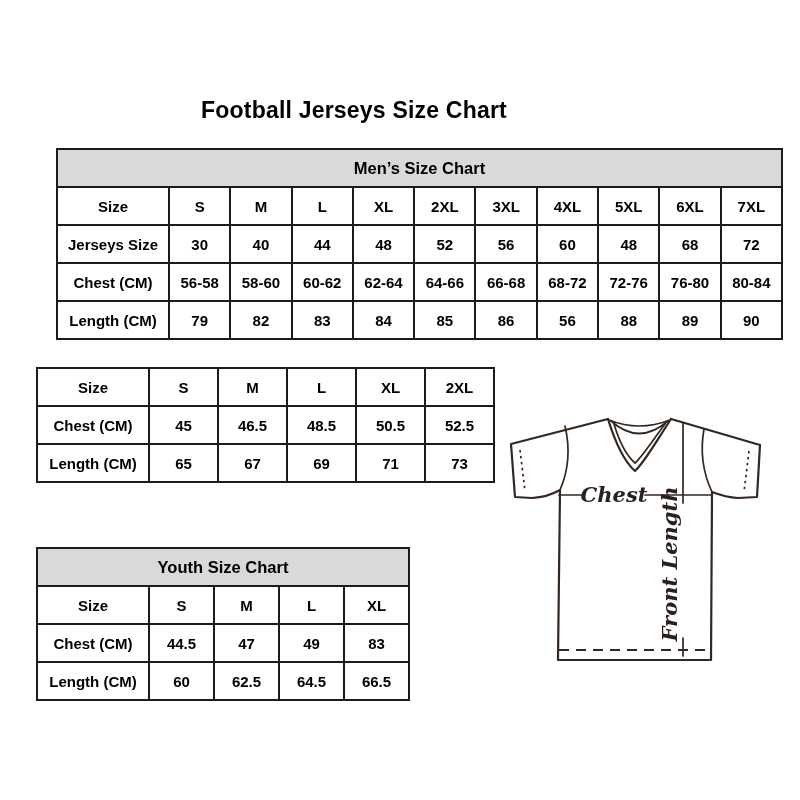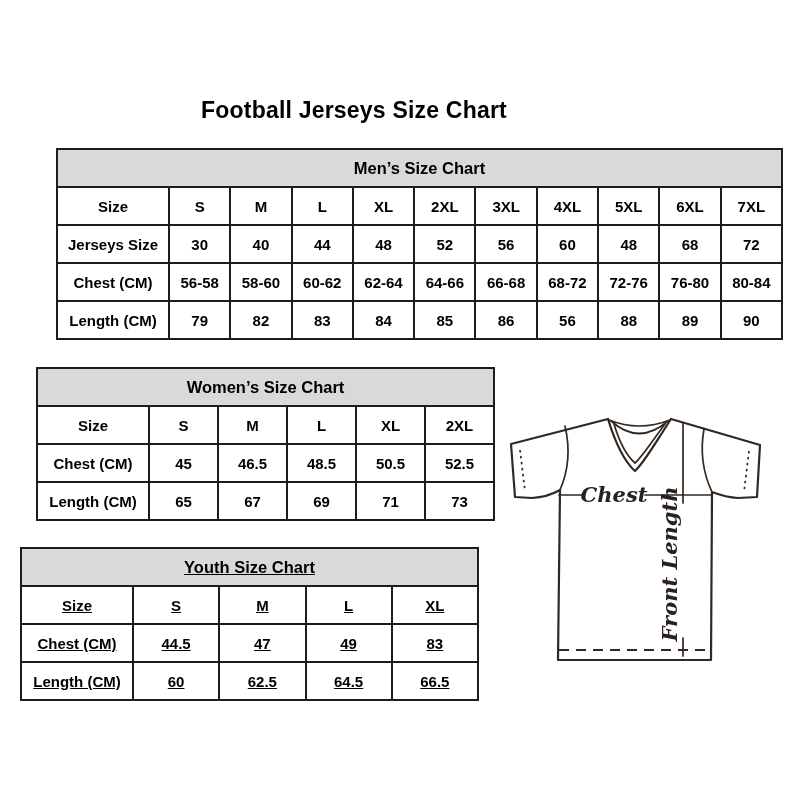"Women’s Size Chart" tr { html: <tr> <th>Women’s Size Chart</th> </tr> -> none }
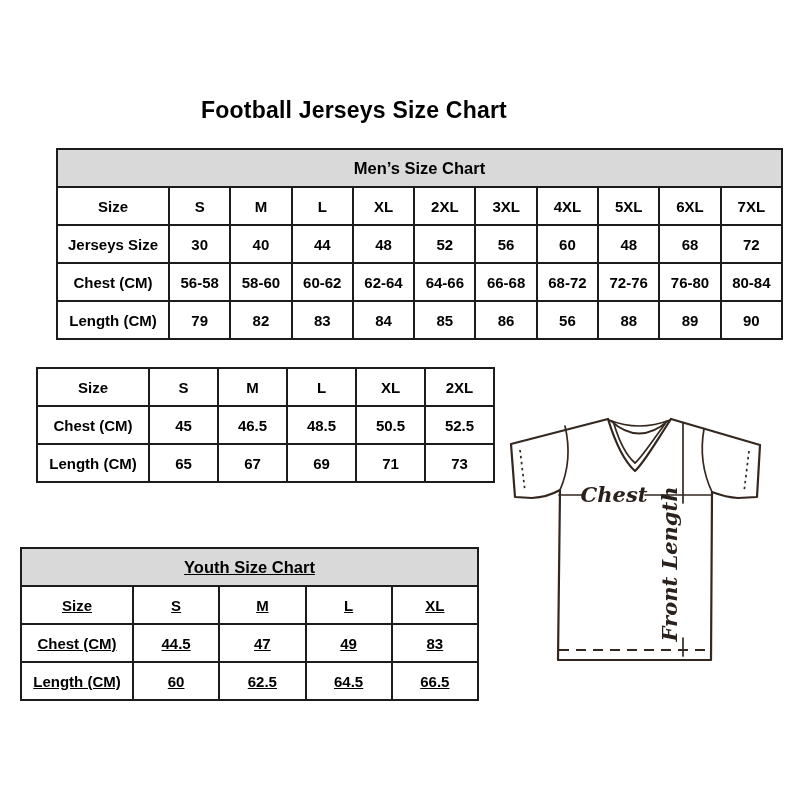"Youth Size Chart" #youth-table { left: 20px -> 36px; text-decoration: underline -> none; width: 459px -> 374px }
